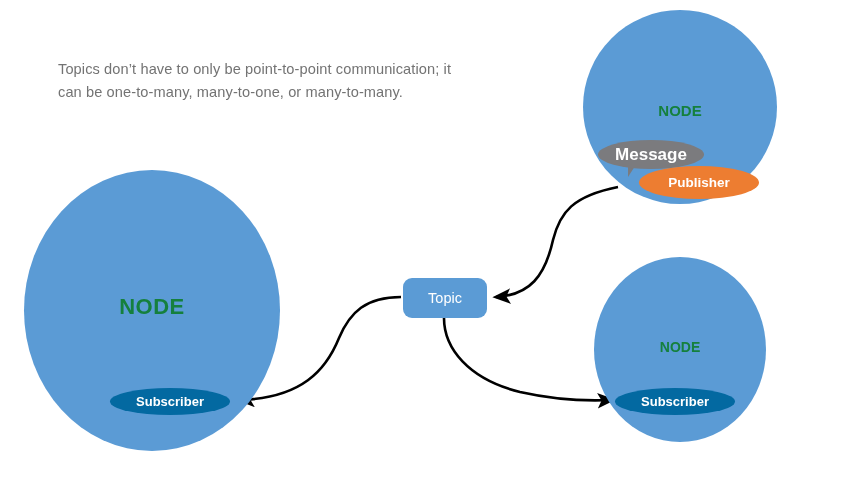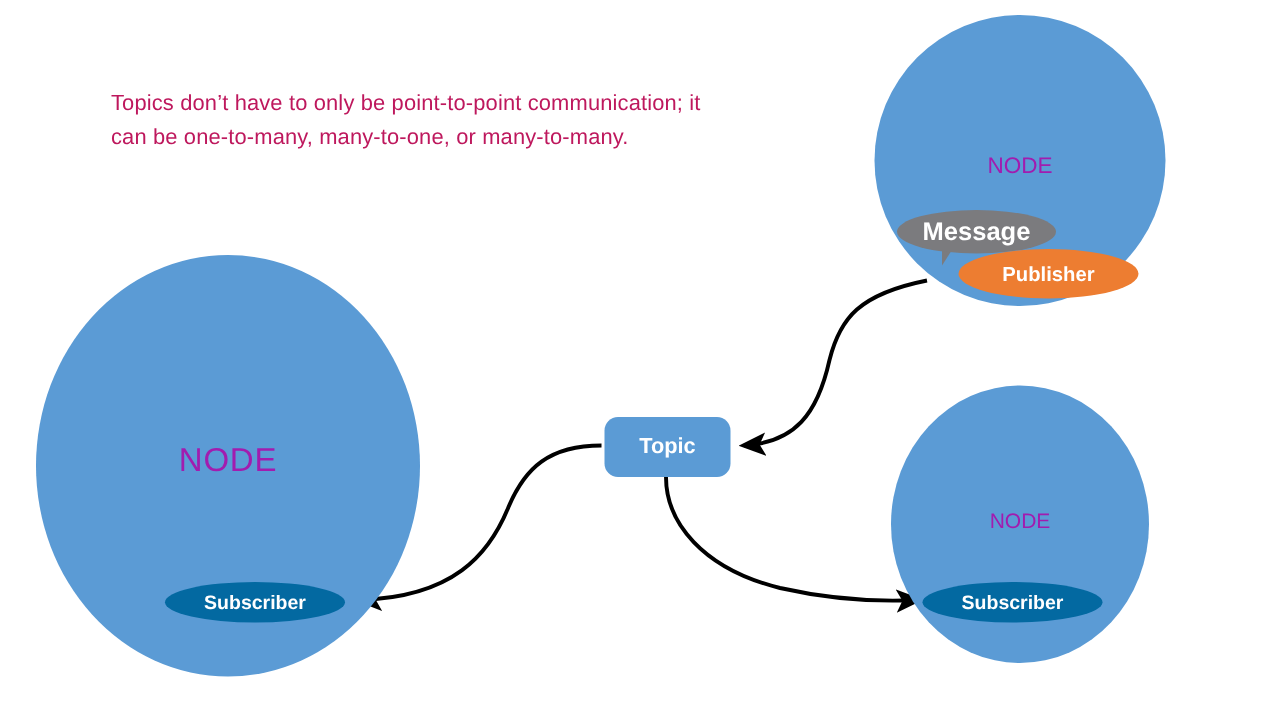"Topics don’t have to only" .caption { color: #be185d -> #737373; left: 74px -> 58px }
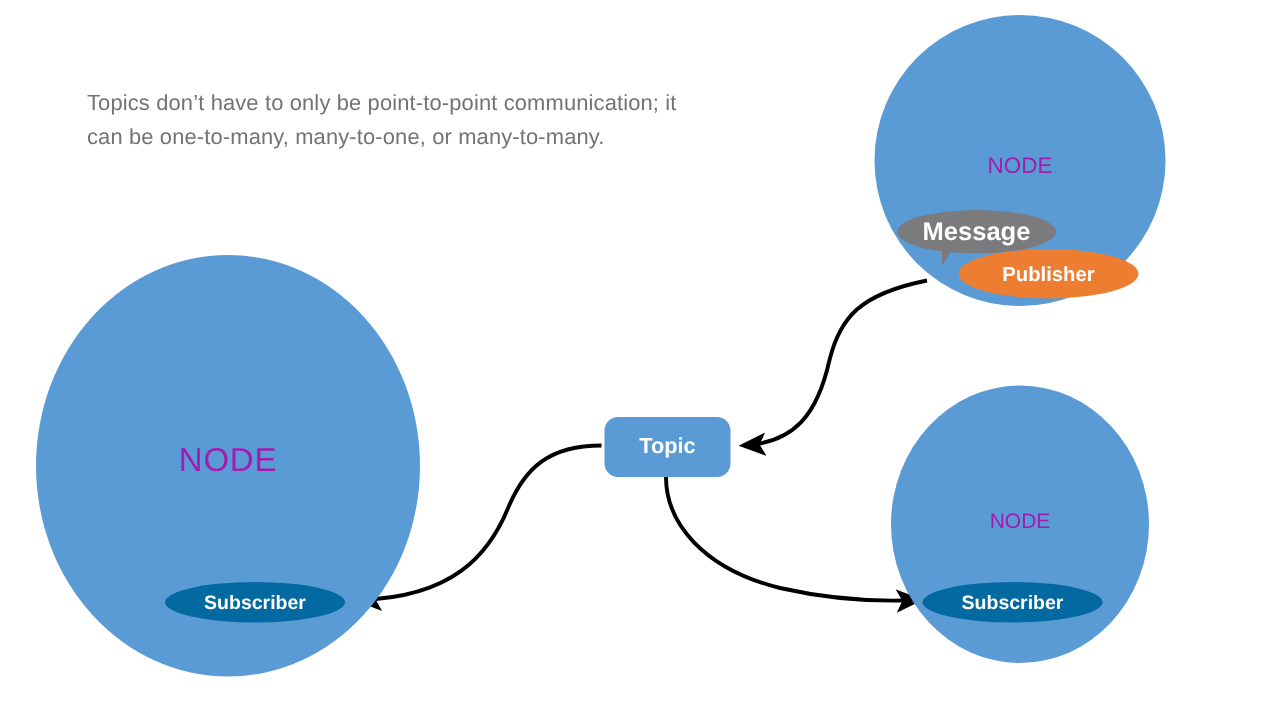"NODE" .node-label { color: #a21caf -> #15803d; font-weight: normal -> bold }
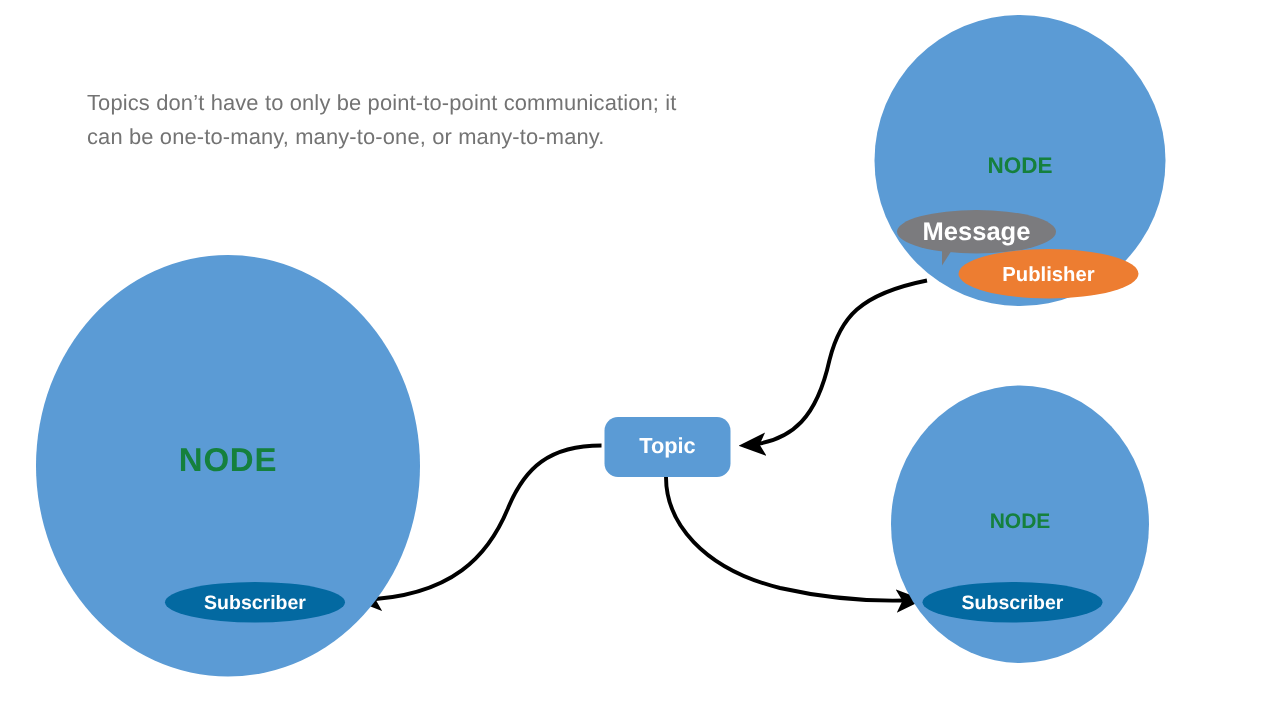"Topic" .topic-box { font-weight: bold -> normal }
